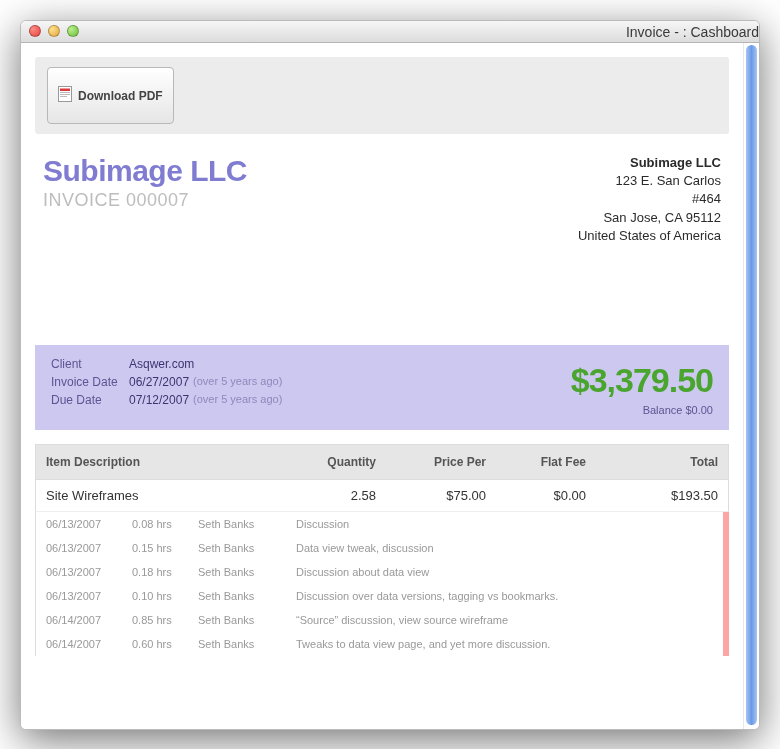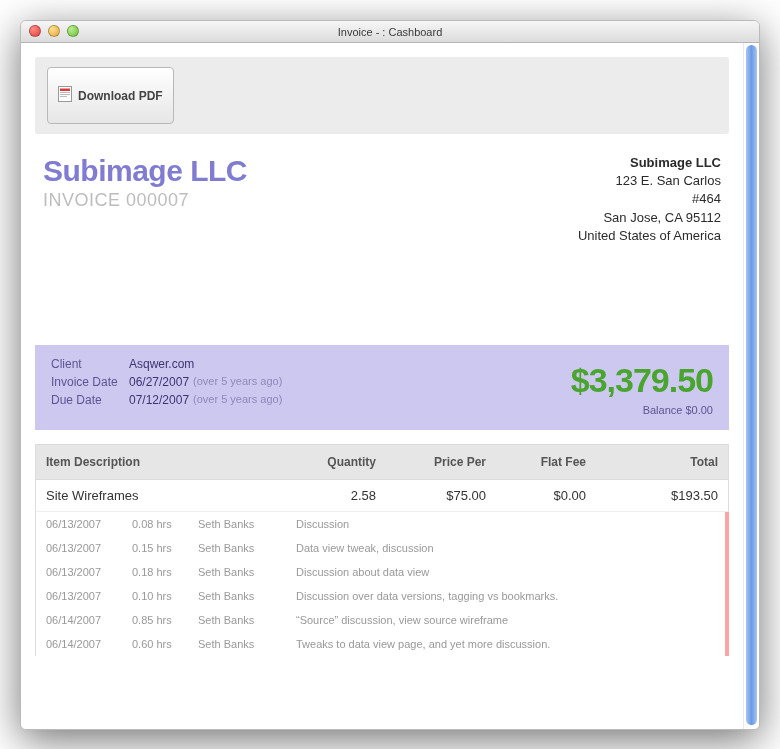"Invoice - : Cashboard" .title { font-size: 11px -> 14px; text-align: center -> right }
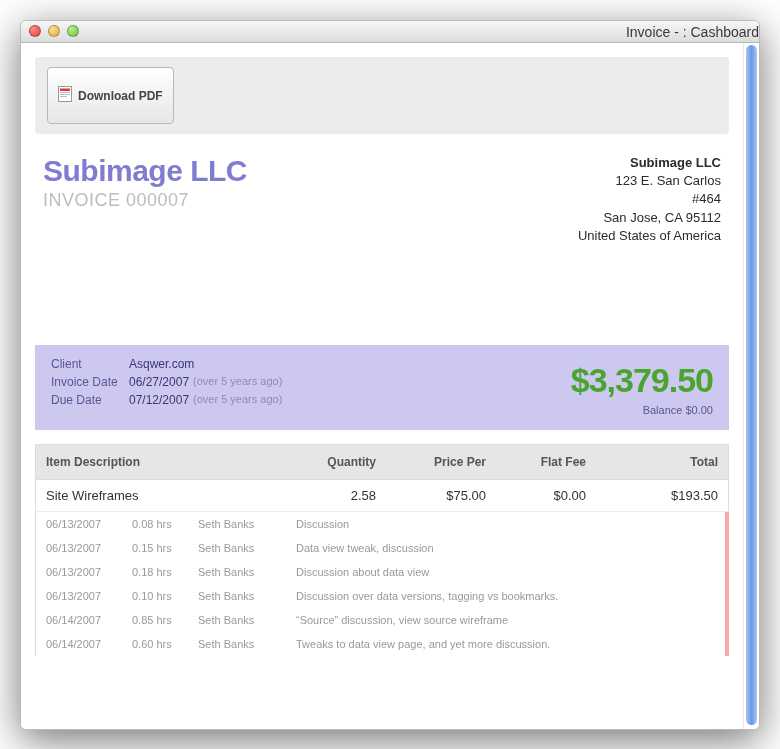"06/13/2007" .time-row { border-right: 4px solid #fca5a5 -> 6px solid #fca5a5 }
